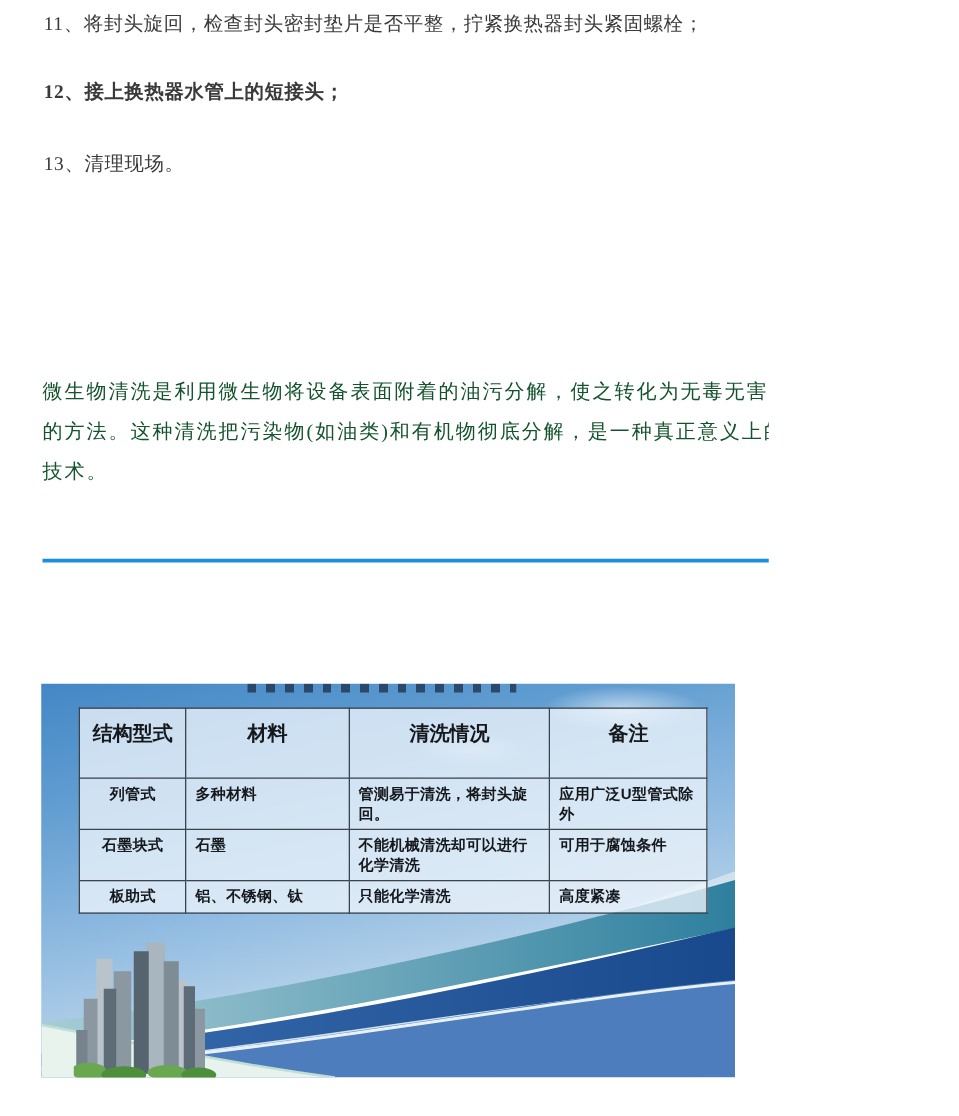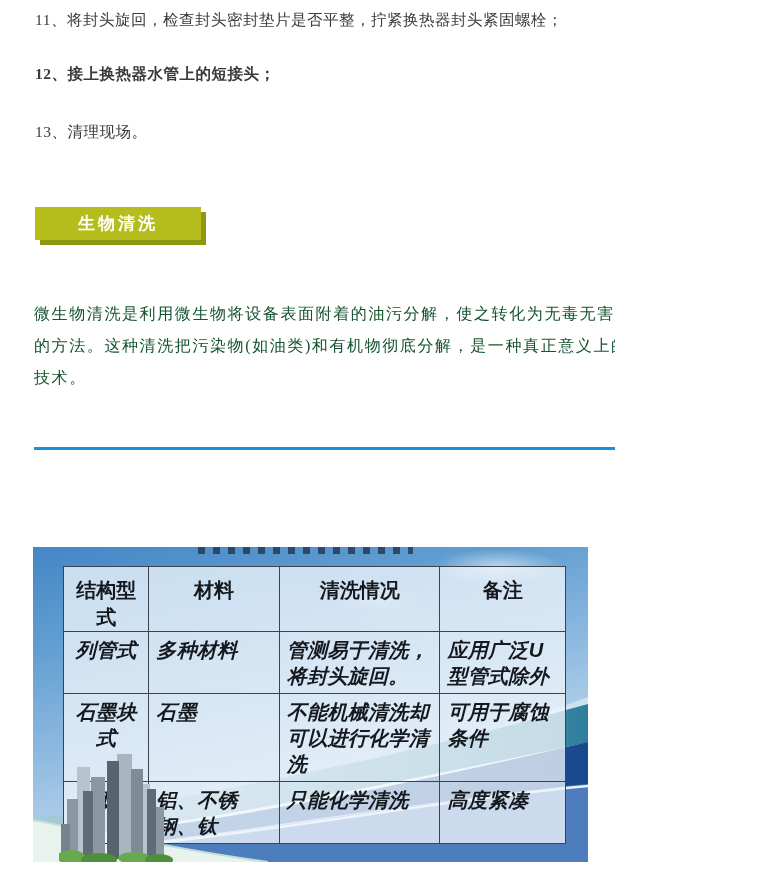"生物清洗" div.bio-btn { html: <div> <span>生物清洗</span> </div> -> none }
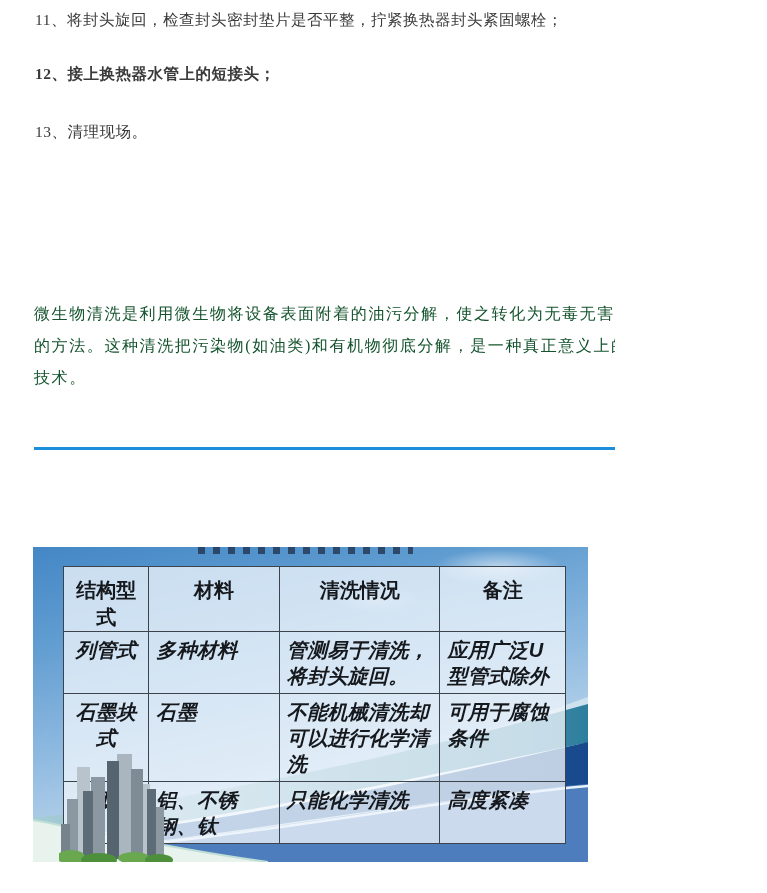"结构型式" table.hx th { font-size: 20px -> 16px }
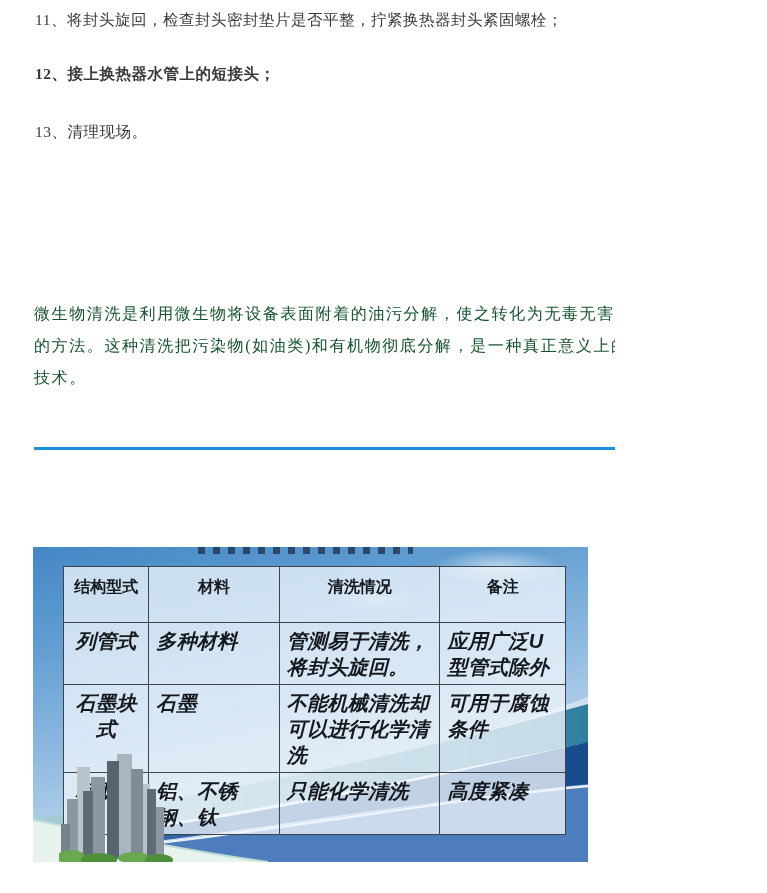"列管式" table.hx td { font-size: 20px -> 12px; font-style: italic -> none }
